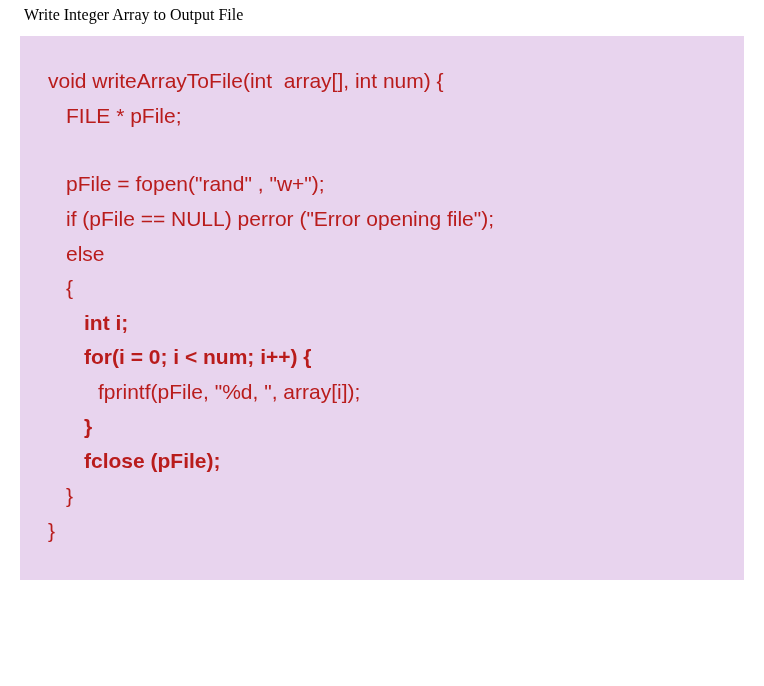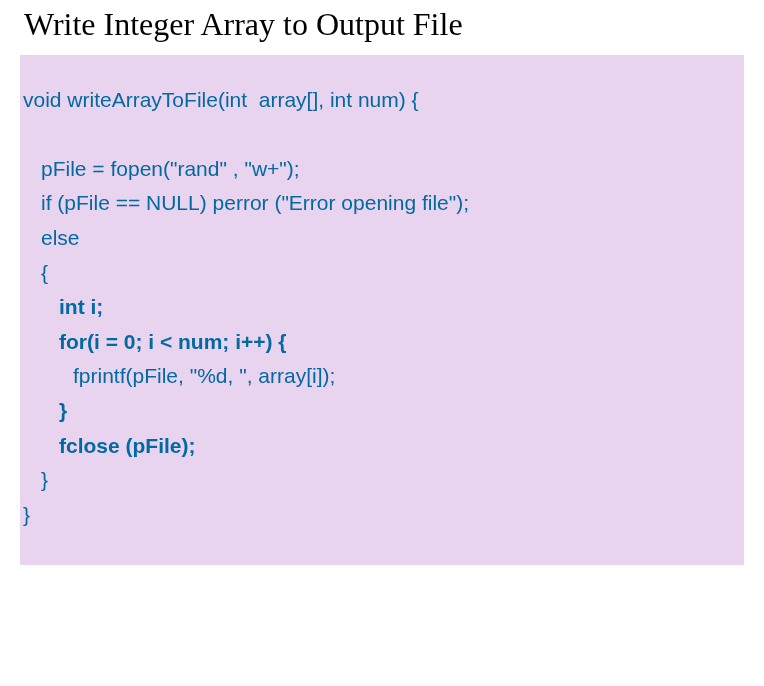"Write Integer Array to Output" .title { font-size: 32px -> 16px }
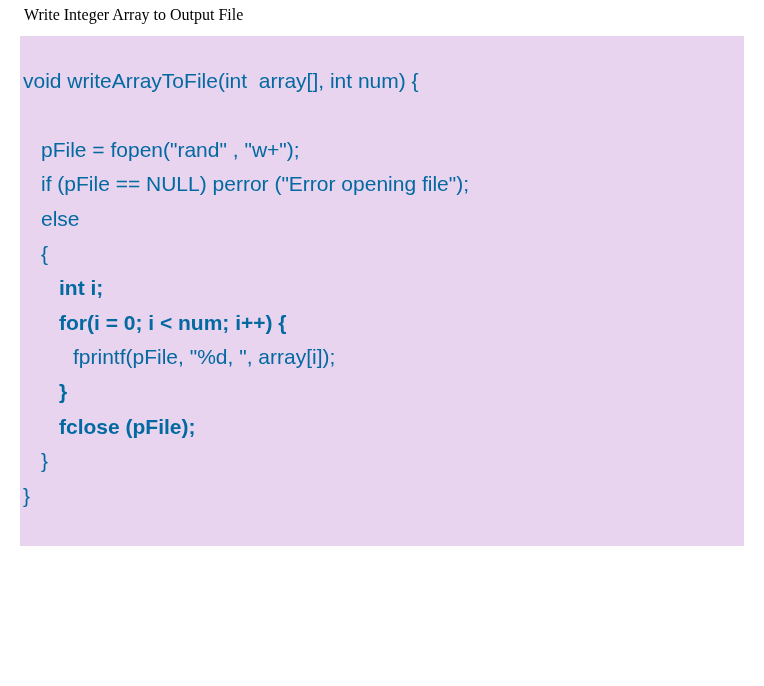"void writeArrayToFile(int array[], int" .code-block { color: #0369a1 -> #b91c1c; padding: 28px 20px 32px 3px -> 28px 20px 32px 28px }
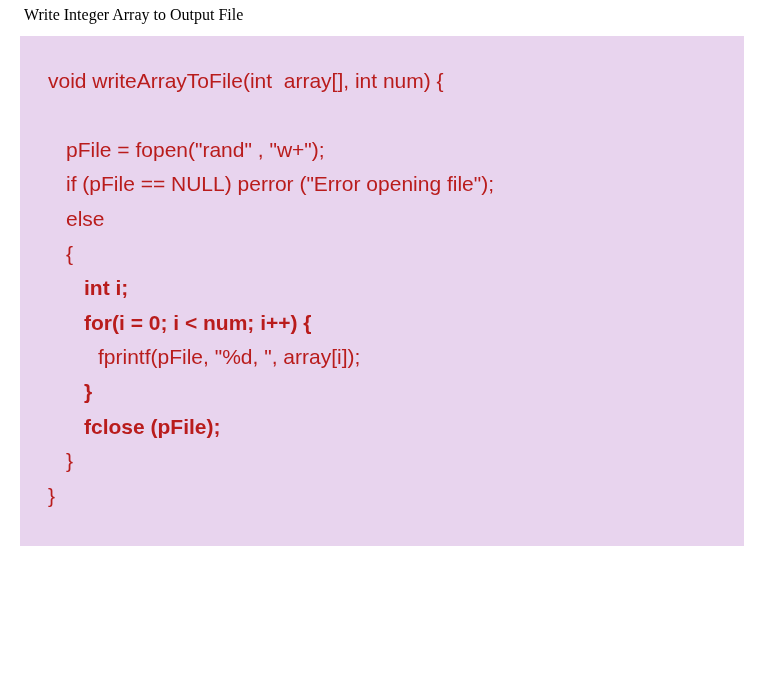"FILE * pFile;" div.code-line { html: none -> <div>FILE * pFile;</div> }
